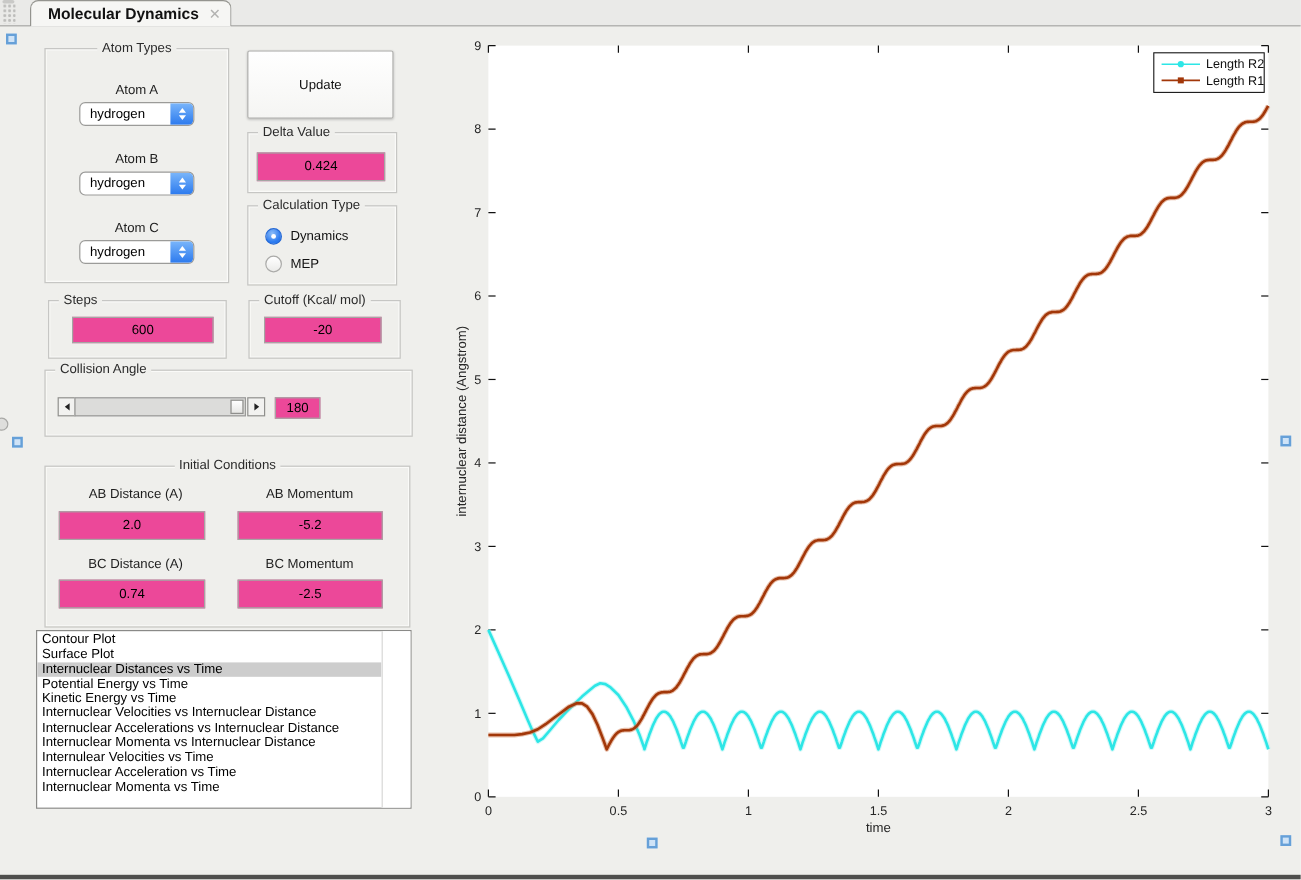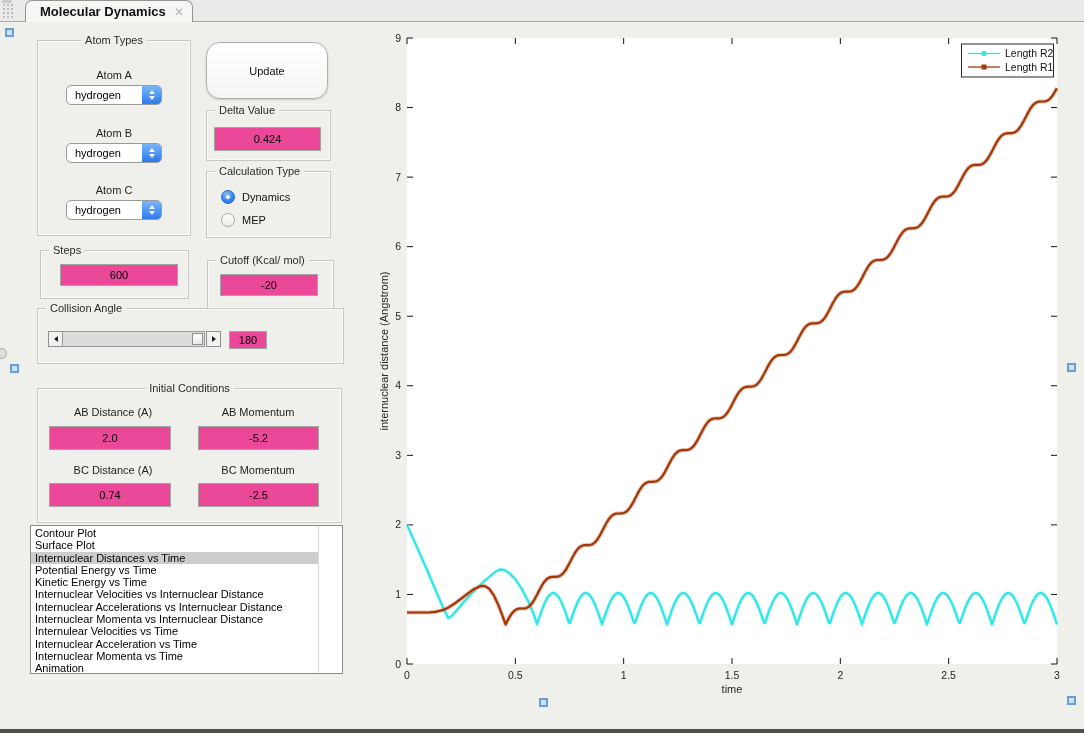"Update" #btn-update { border-radius: 14px -> 2px }
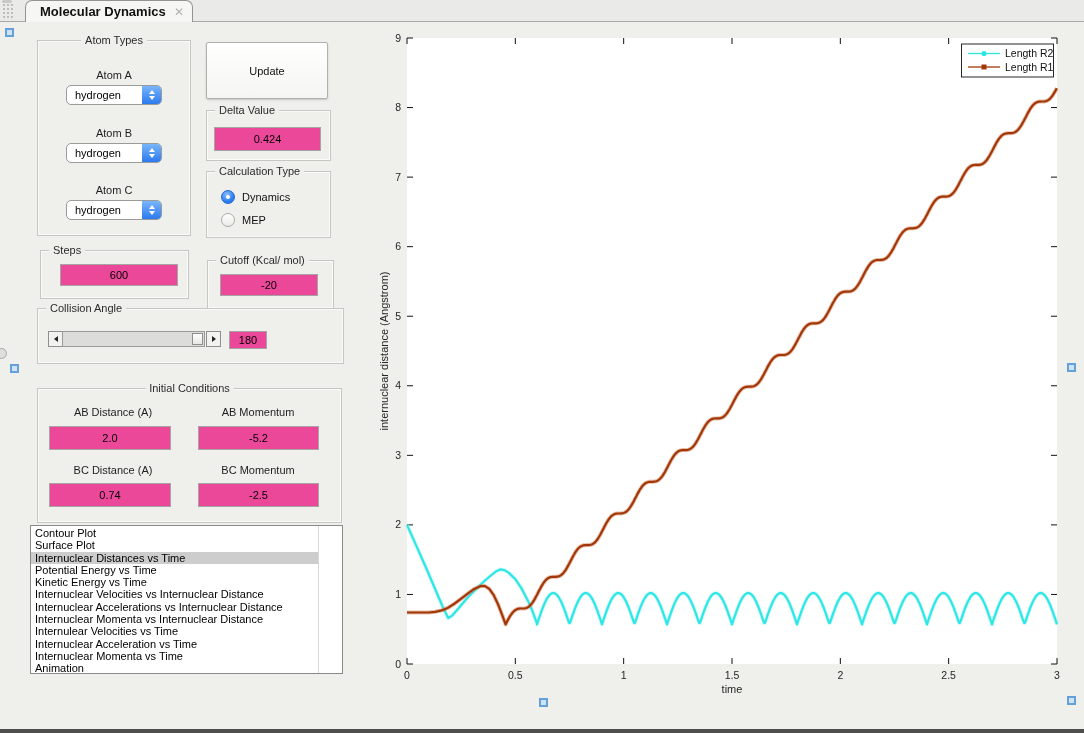"Cutoff (Kcal/ mol)" #p-cutoff { top: 260px -> 250px }
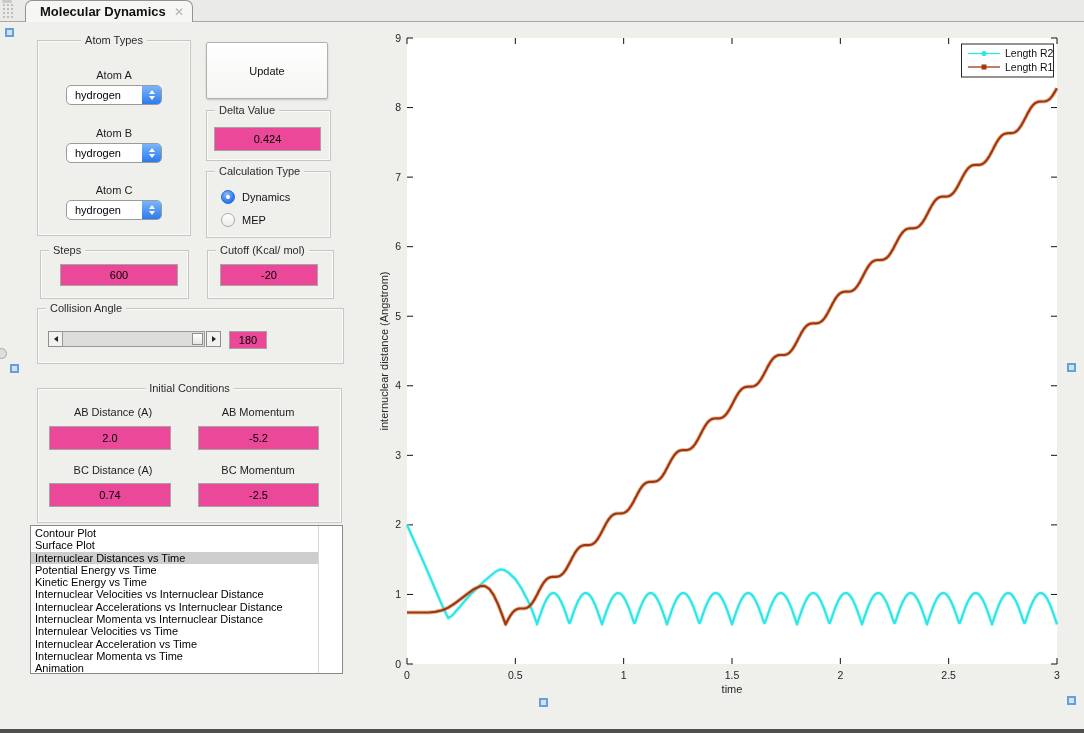"Animation" div.li { html: <div>Animation</div> -> none }
